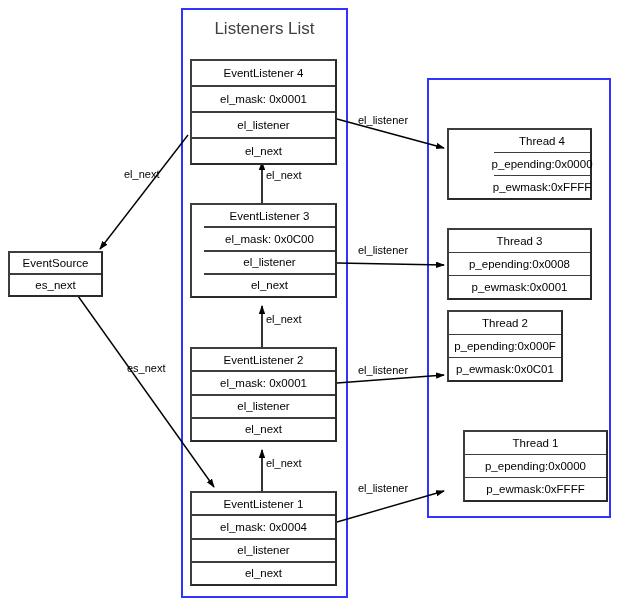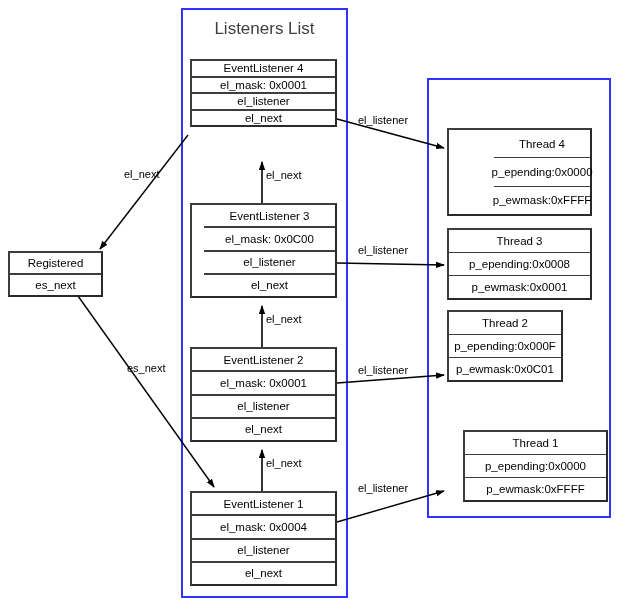"EventListener 4" div.node { height: 68px -> 106px }
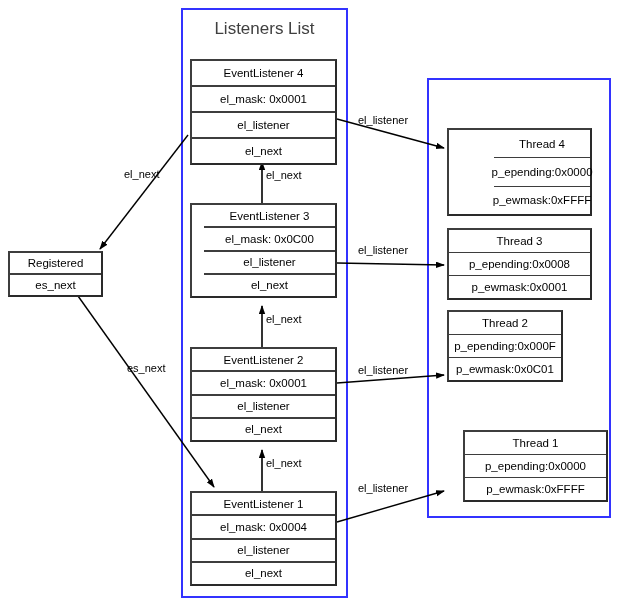"Thread 4" div.node { height: 88px -> 72px }
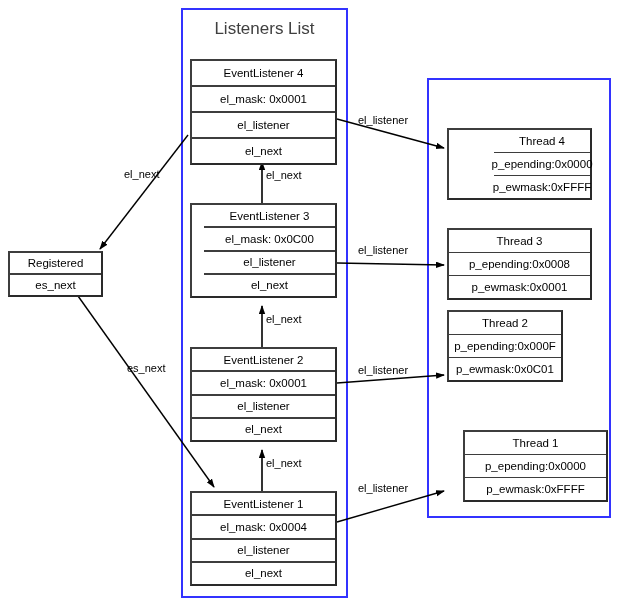"Registered" div.row { text: Registered -> EventSource }
